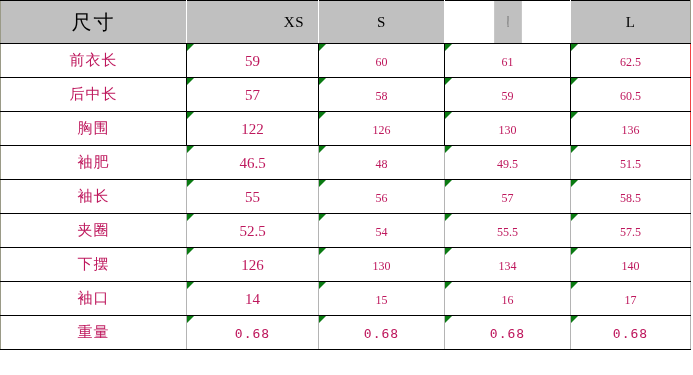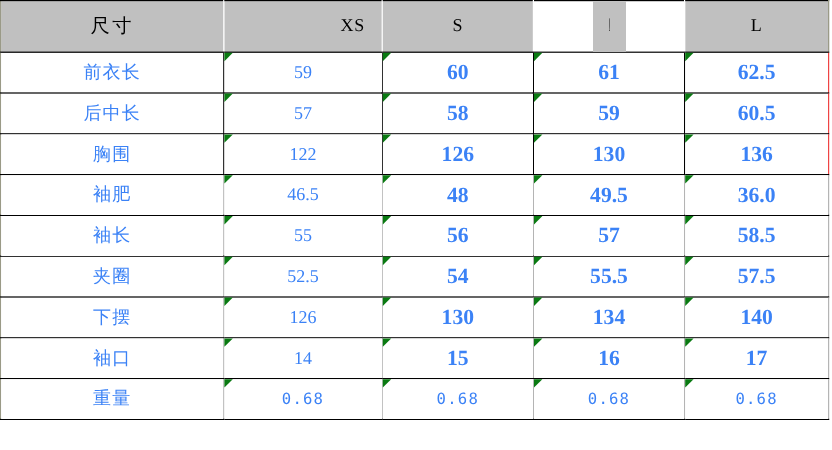"尺寸" tr.header-row th.h-label { font-size: 16px -> 20px }
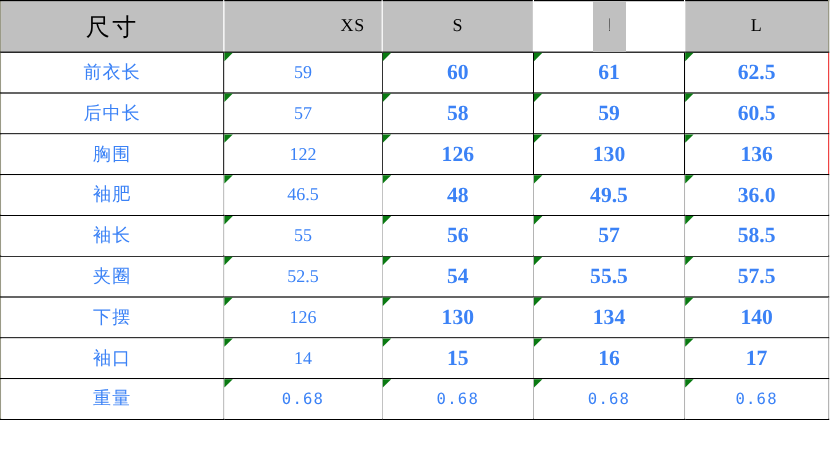"前衣长" tr.data-row td { color: #3b82f6 -> #be185d }
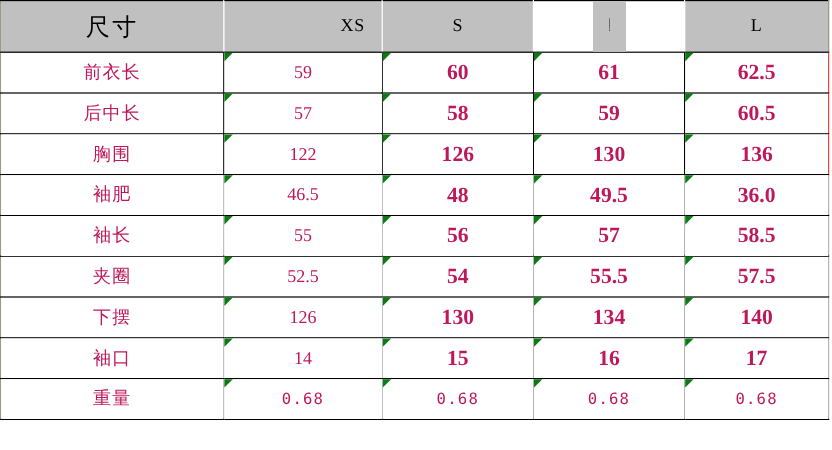"60" .v-bold { font-size: 18px -> 12px; font-weight: bold -> normal }
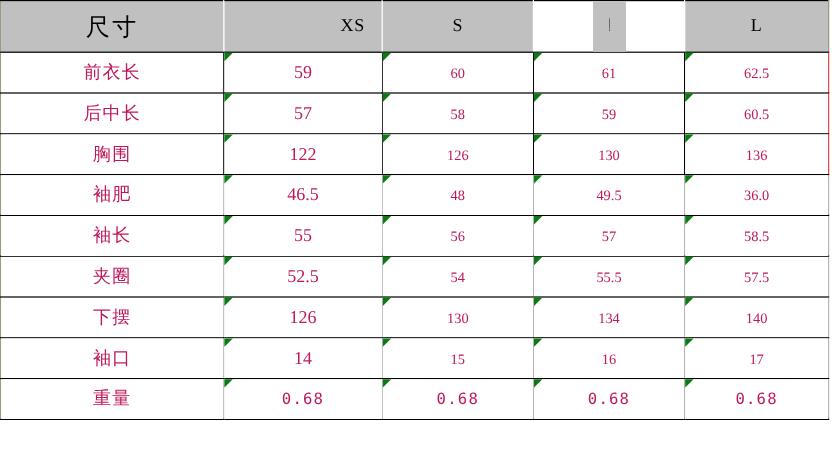"36.0" span.v-bold { text: 36.0 -> 51.5 }
